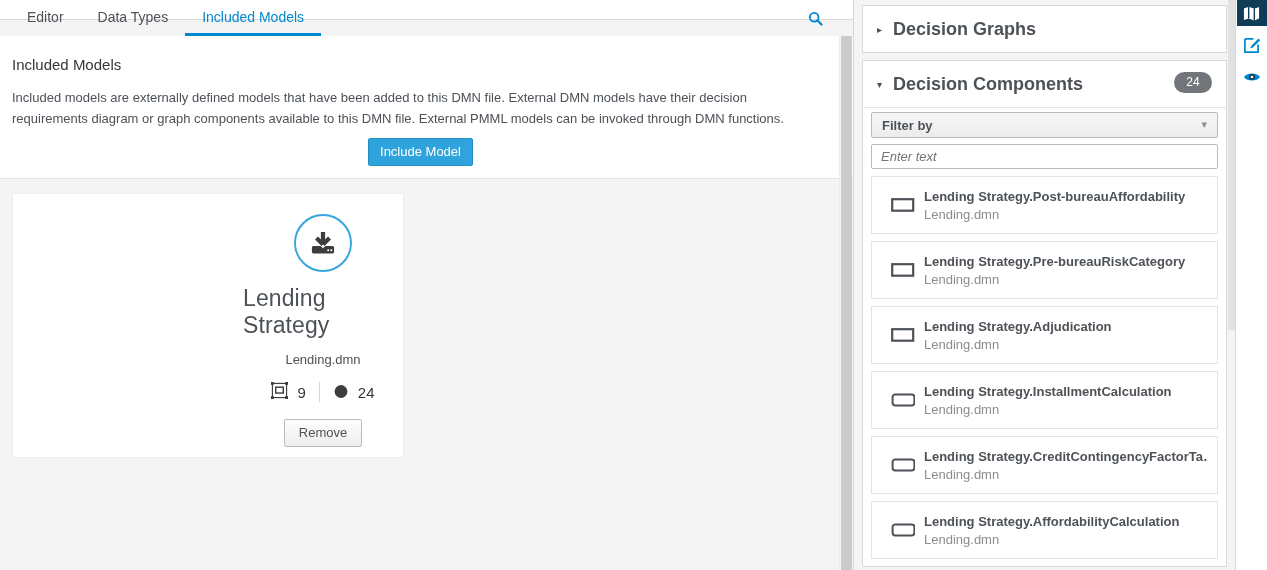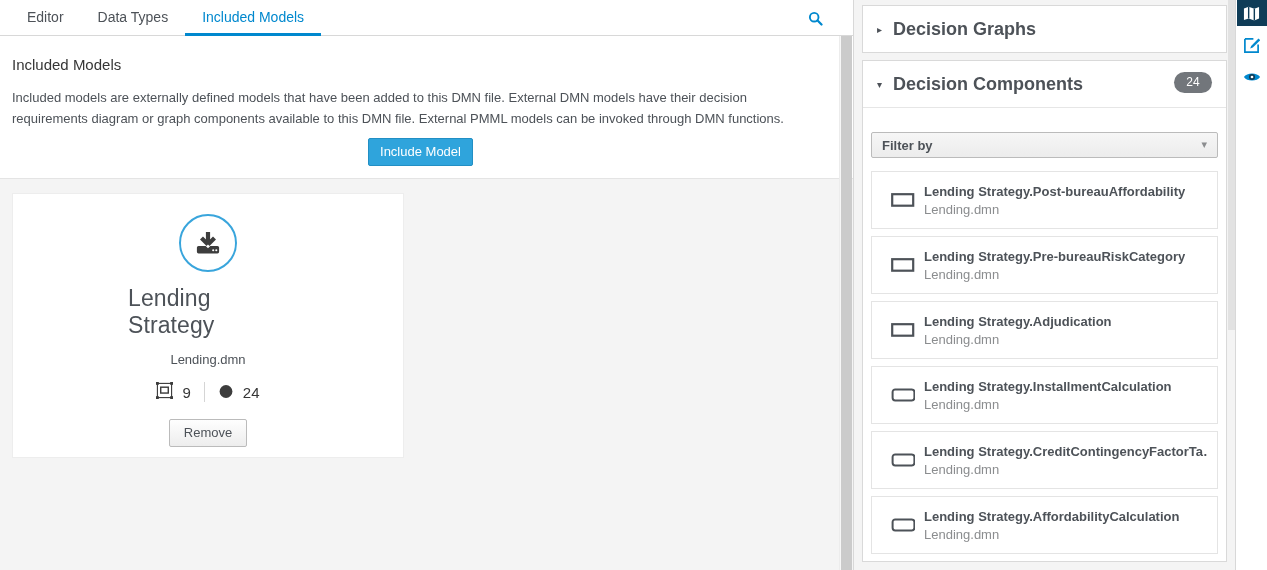"Editor" .tabbar { height: 36px -> 20px }
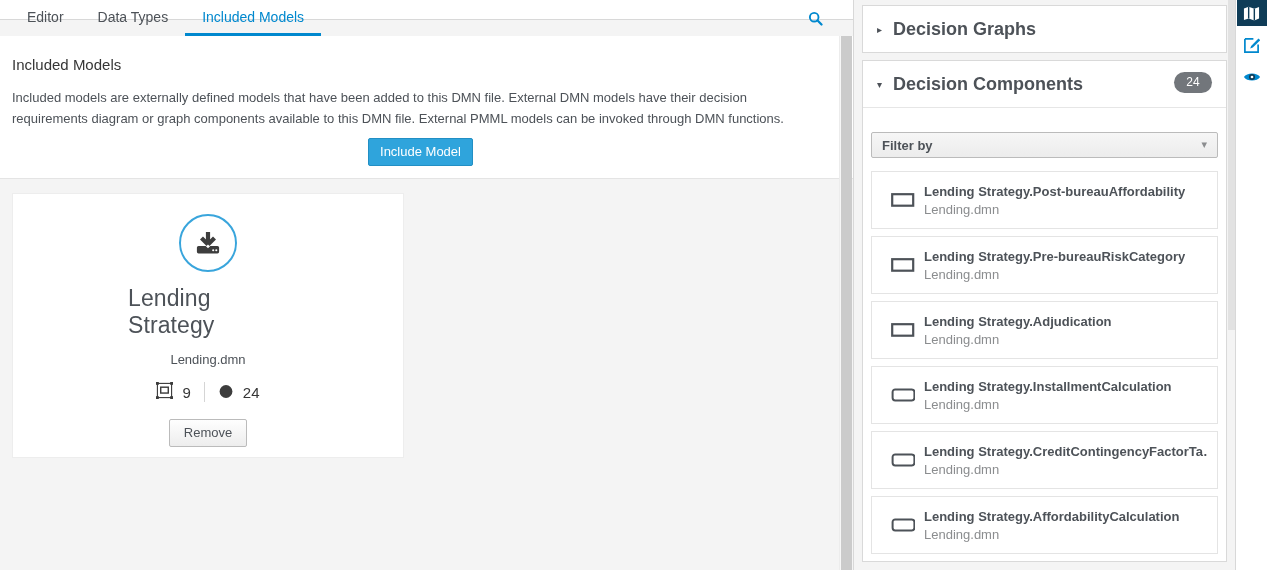"Filter by" .acc-body { padding: 24px 8px 0 8px -> 4px 8px 0 8px }
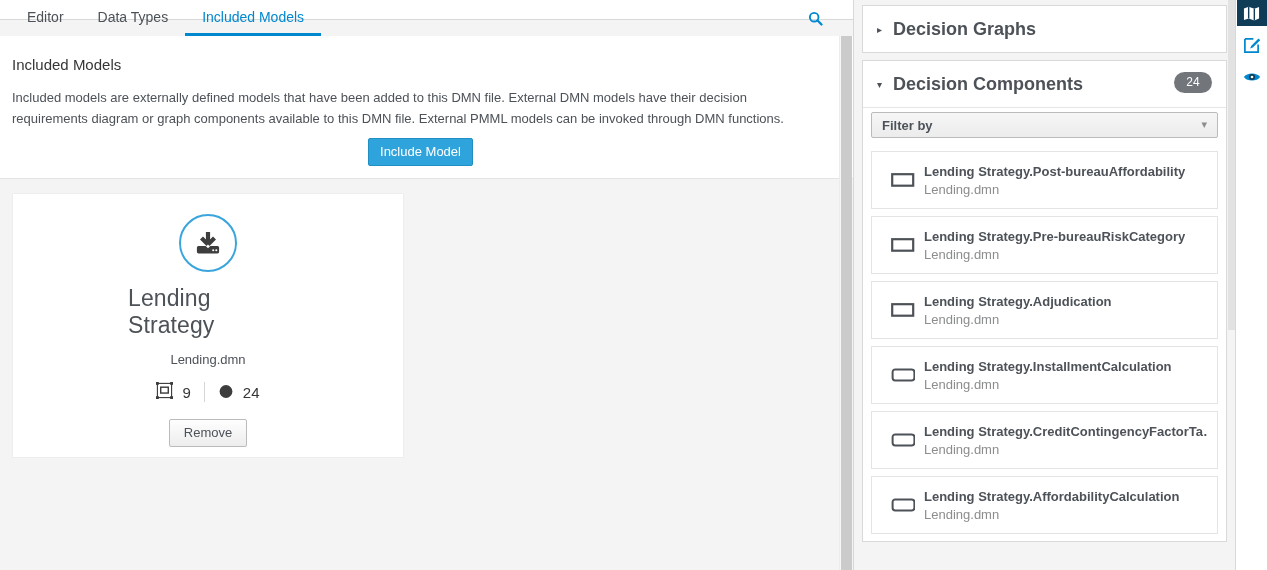"Enter text" input.filter-input { html: none -> <input> }
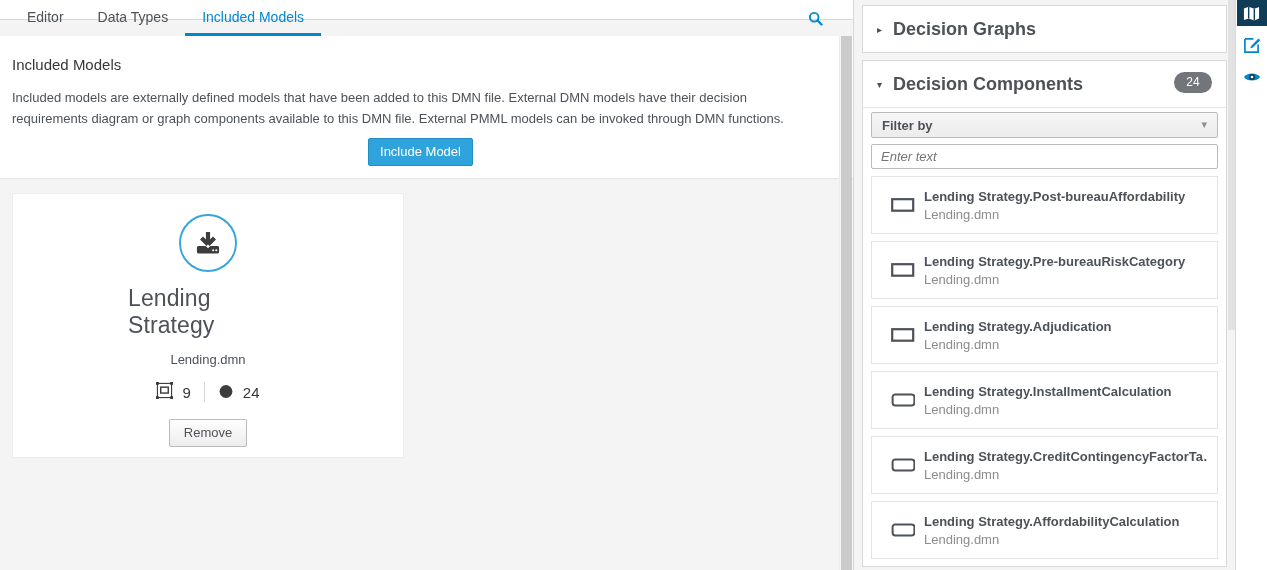"Lending Strategy" .model-card { align-items: center -> flex-end }
